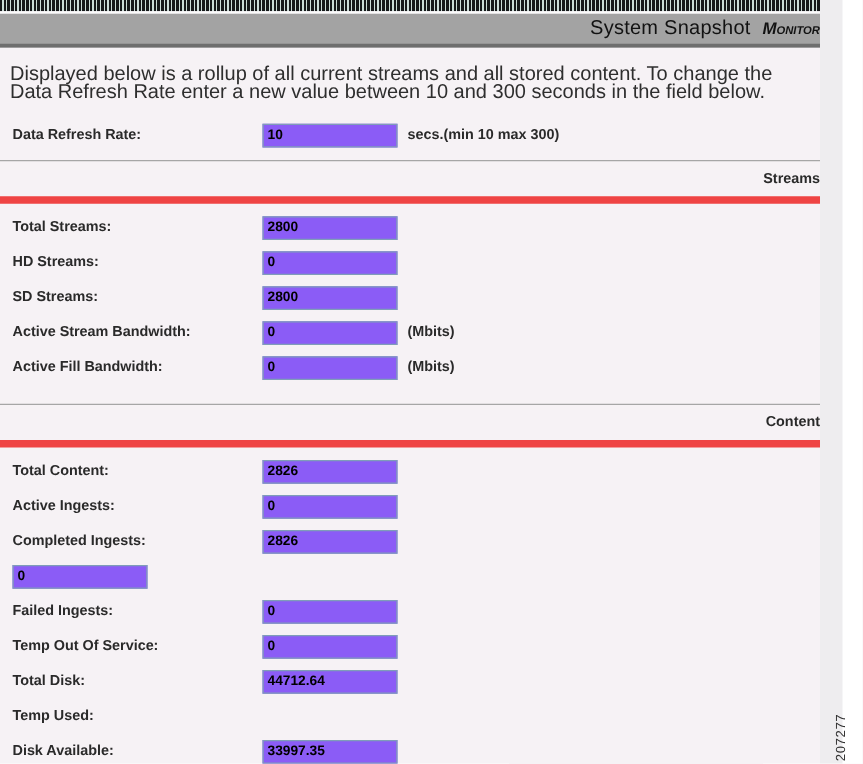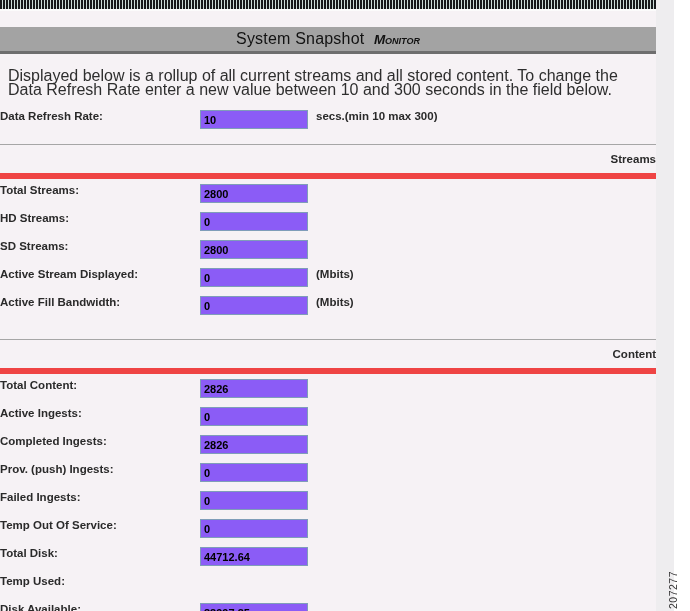"System Snapshot Monitor" .titlebar { margin-top: 16px -> none; text-align: center -> right }
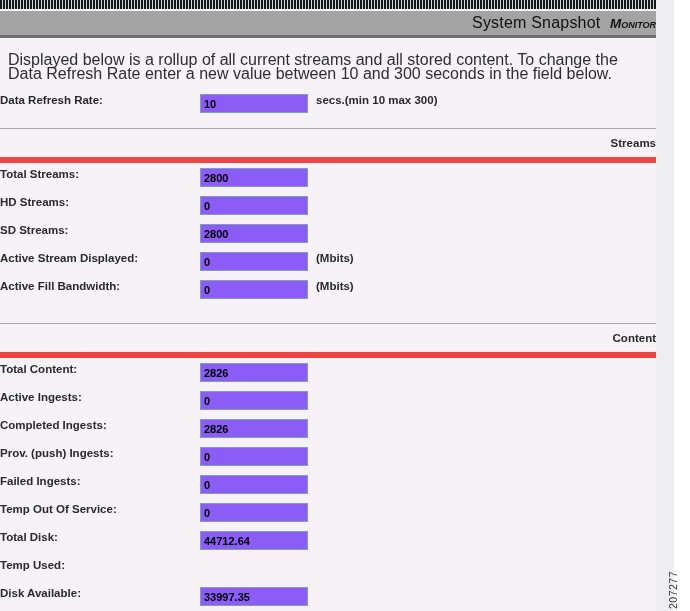"Data Refresh Rate:" .row { align-items: flex-start -> center; padding-left: 0 -> 10px }
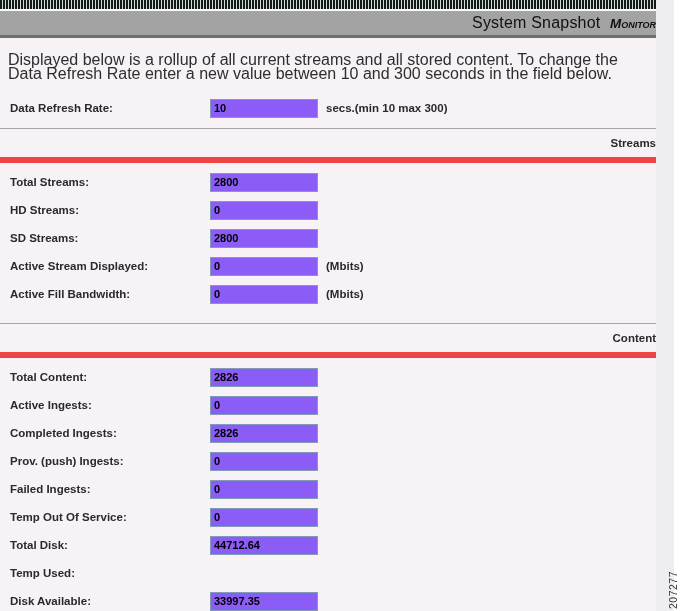"Active Stream Displayed:" span.lbl { text: Displayed -> Bandwidth }
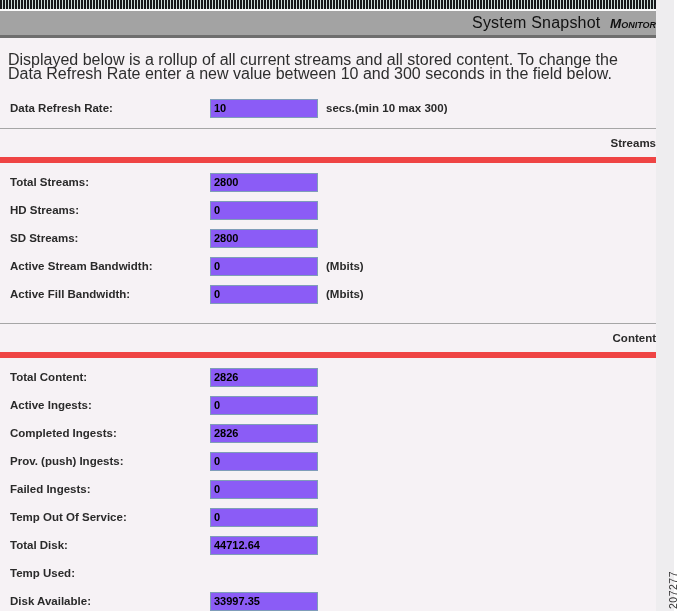"Prov. (push) Ingests:" span.lbl { html: <span>Prov. (push) Ingests:</span> -> none }
